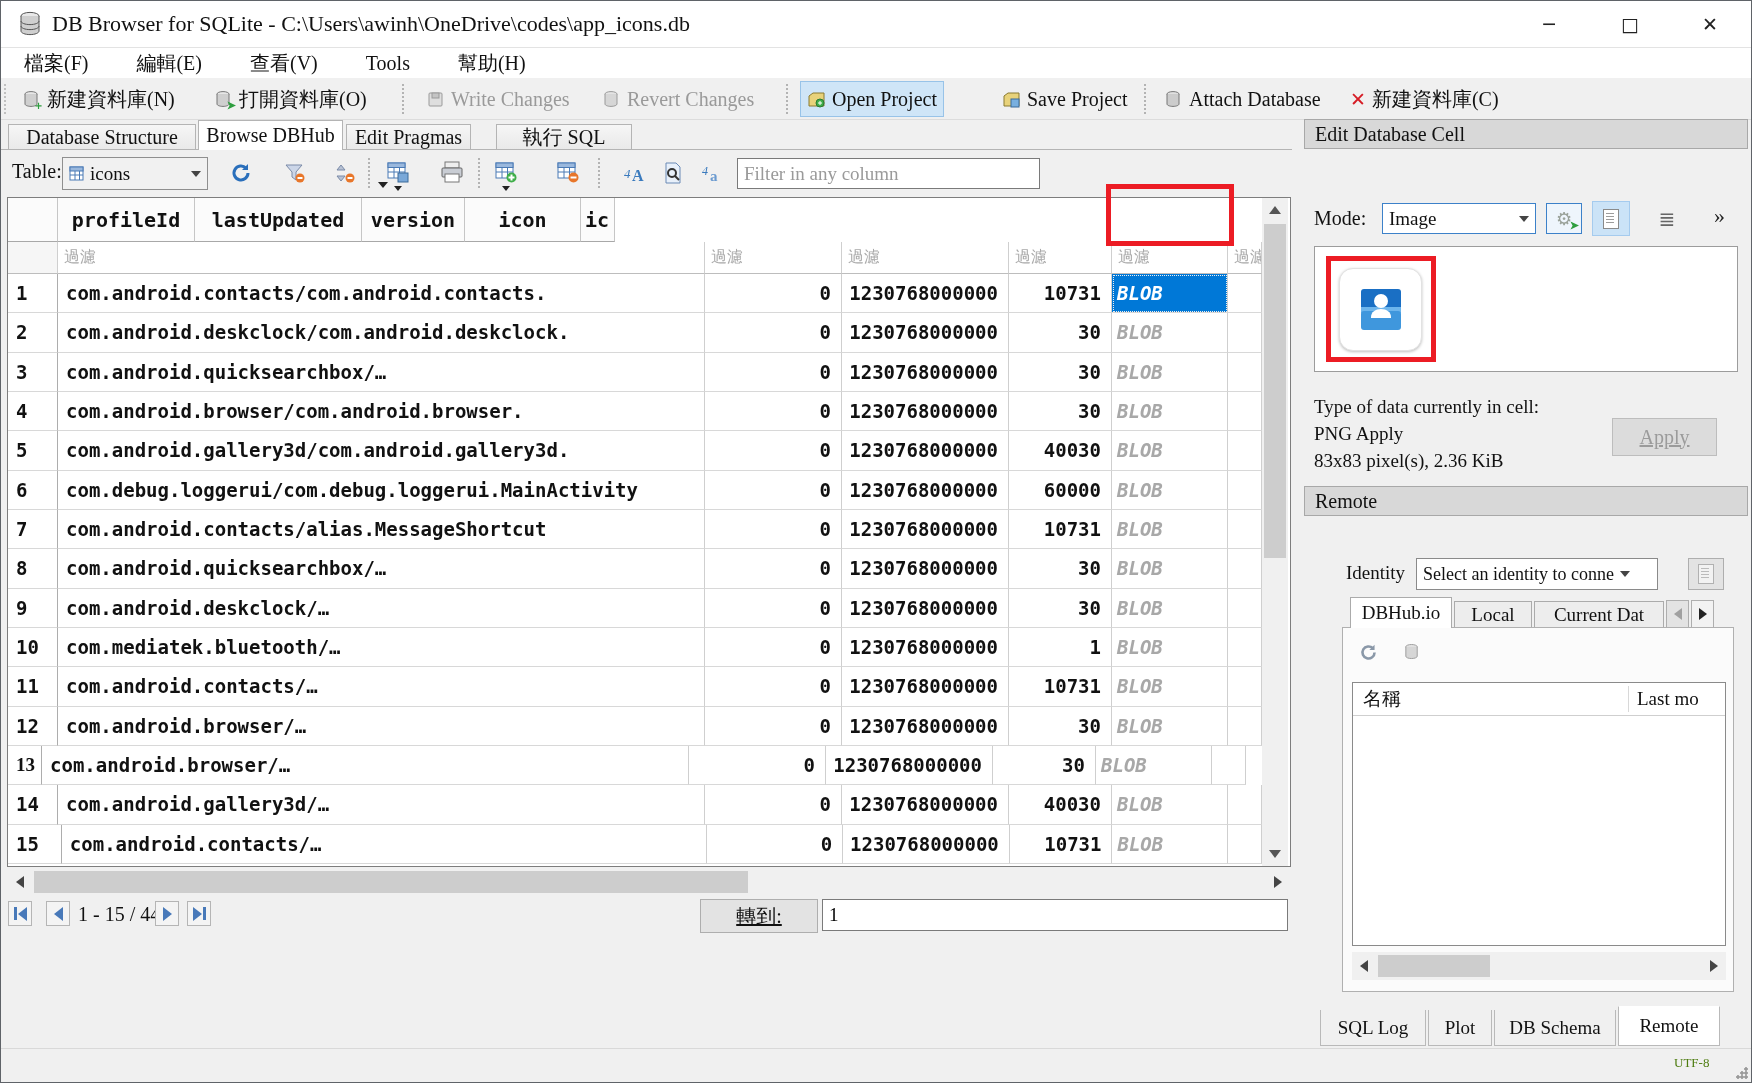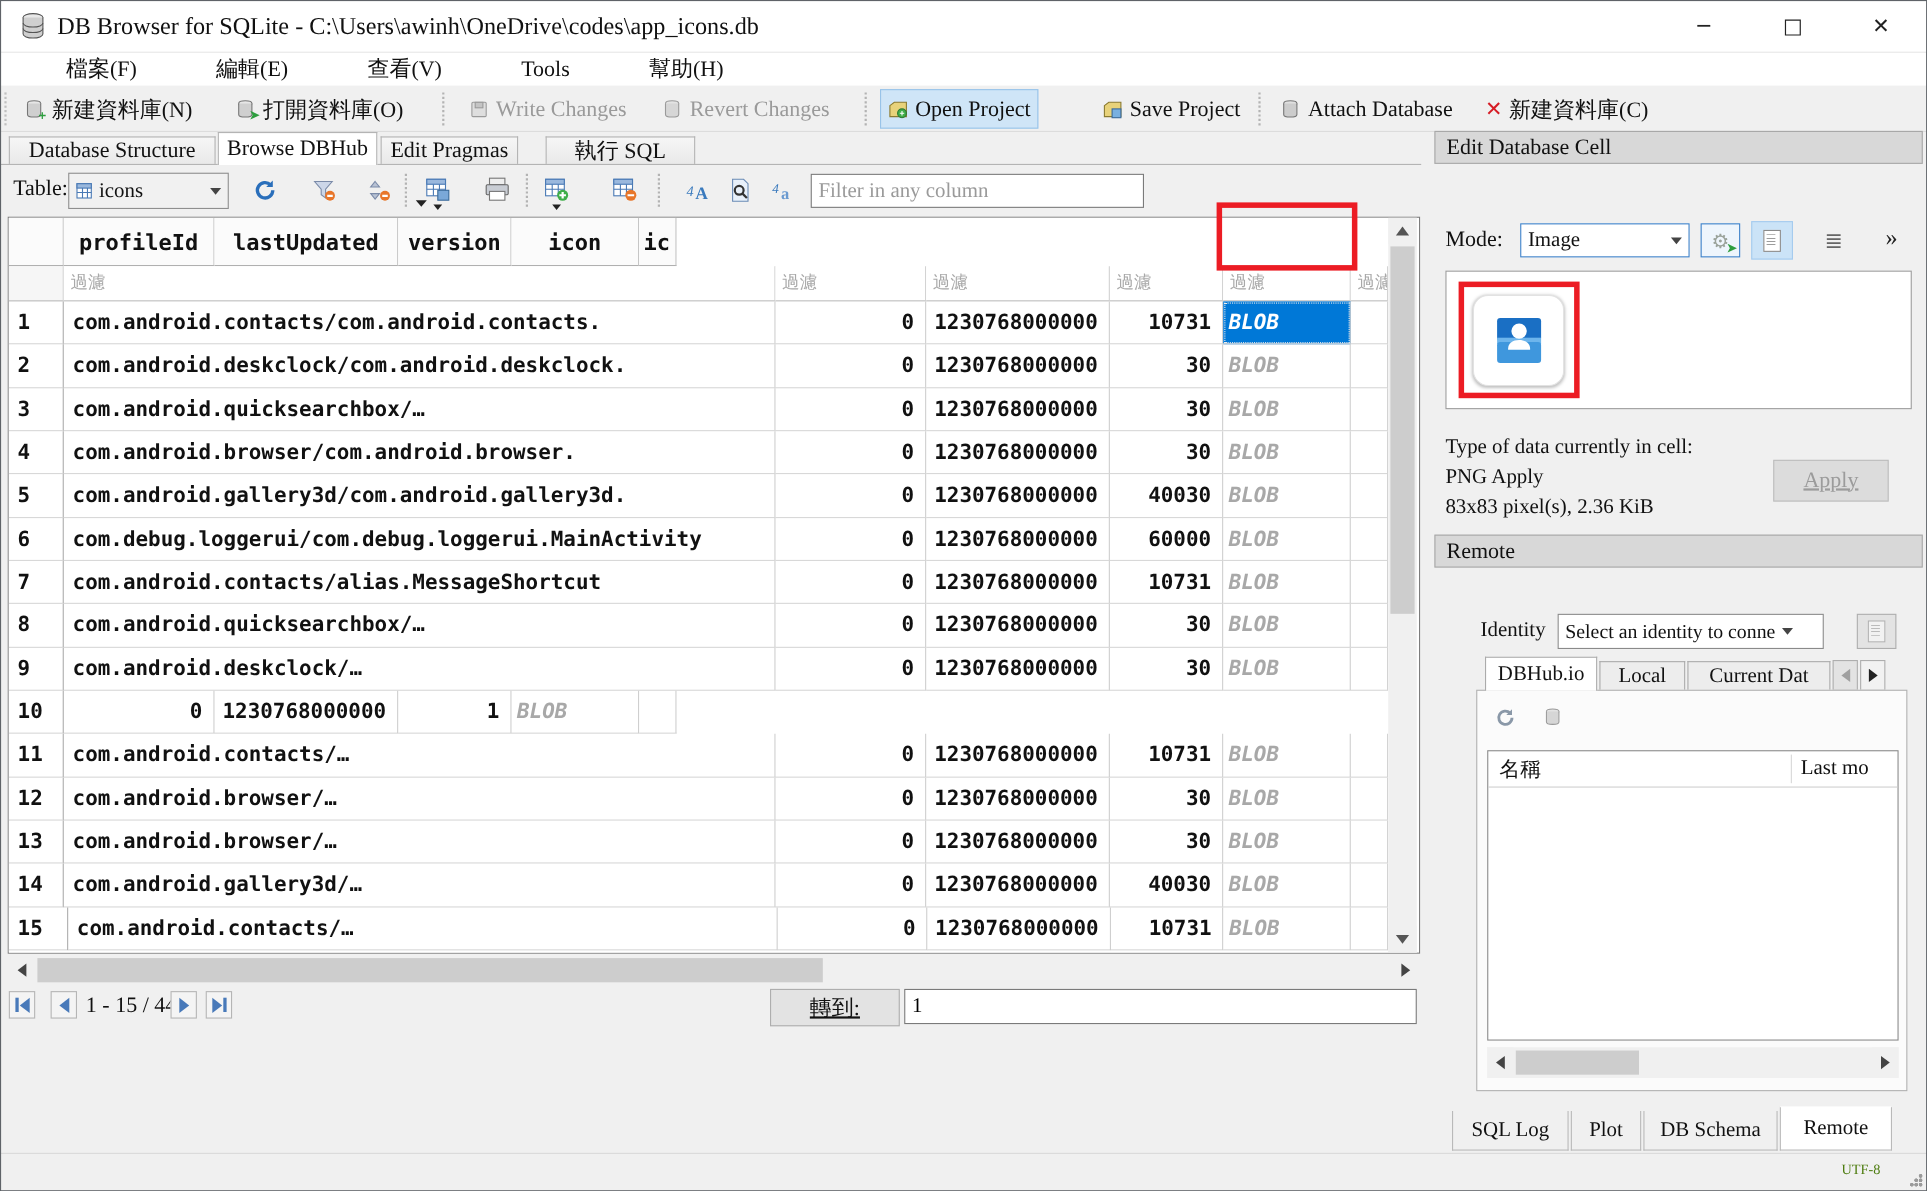"檔案(F)" .menu-item { margin-left: 48px -> none; padding: 0 12px -> 0 24px }
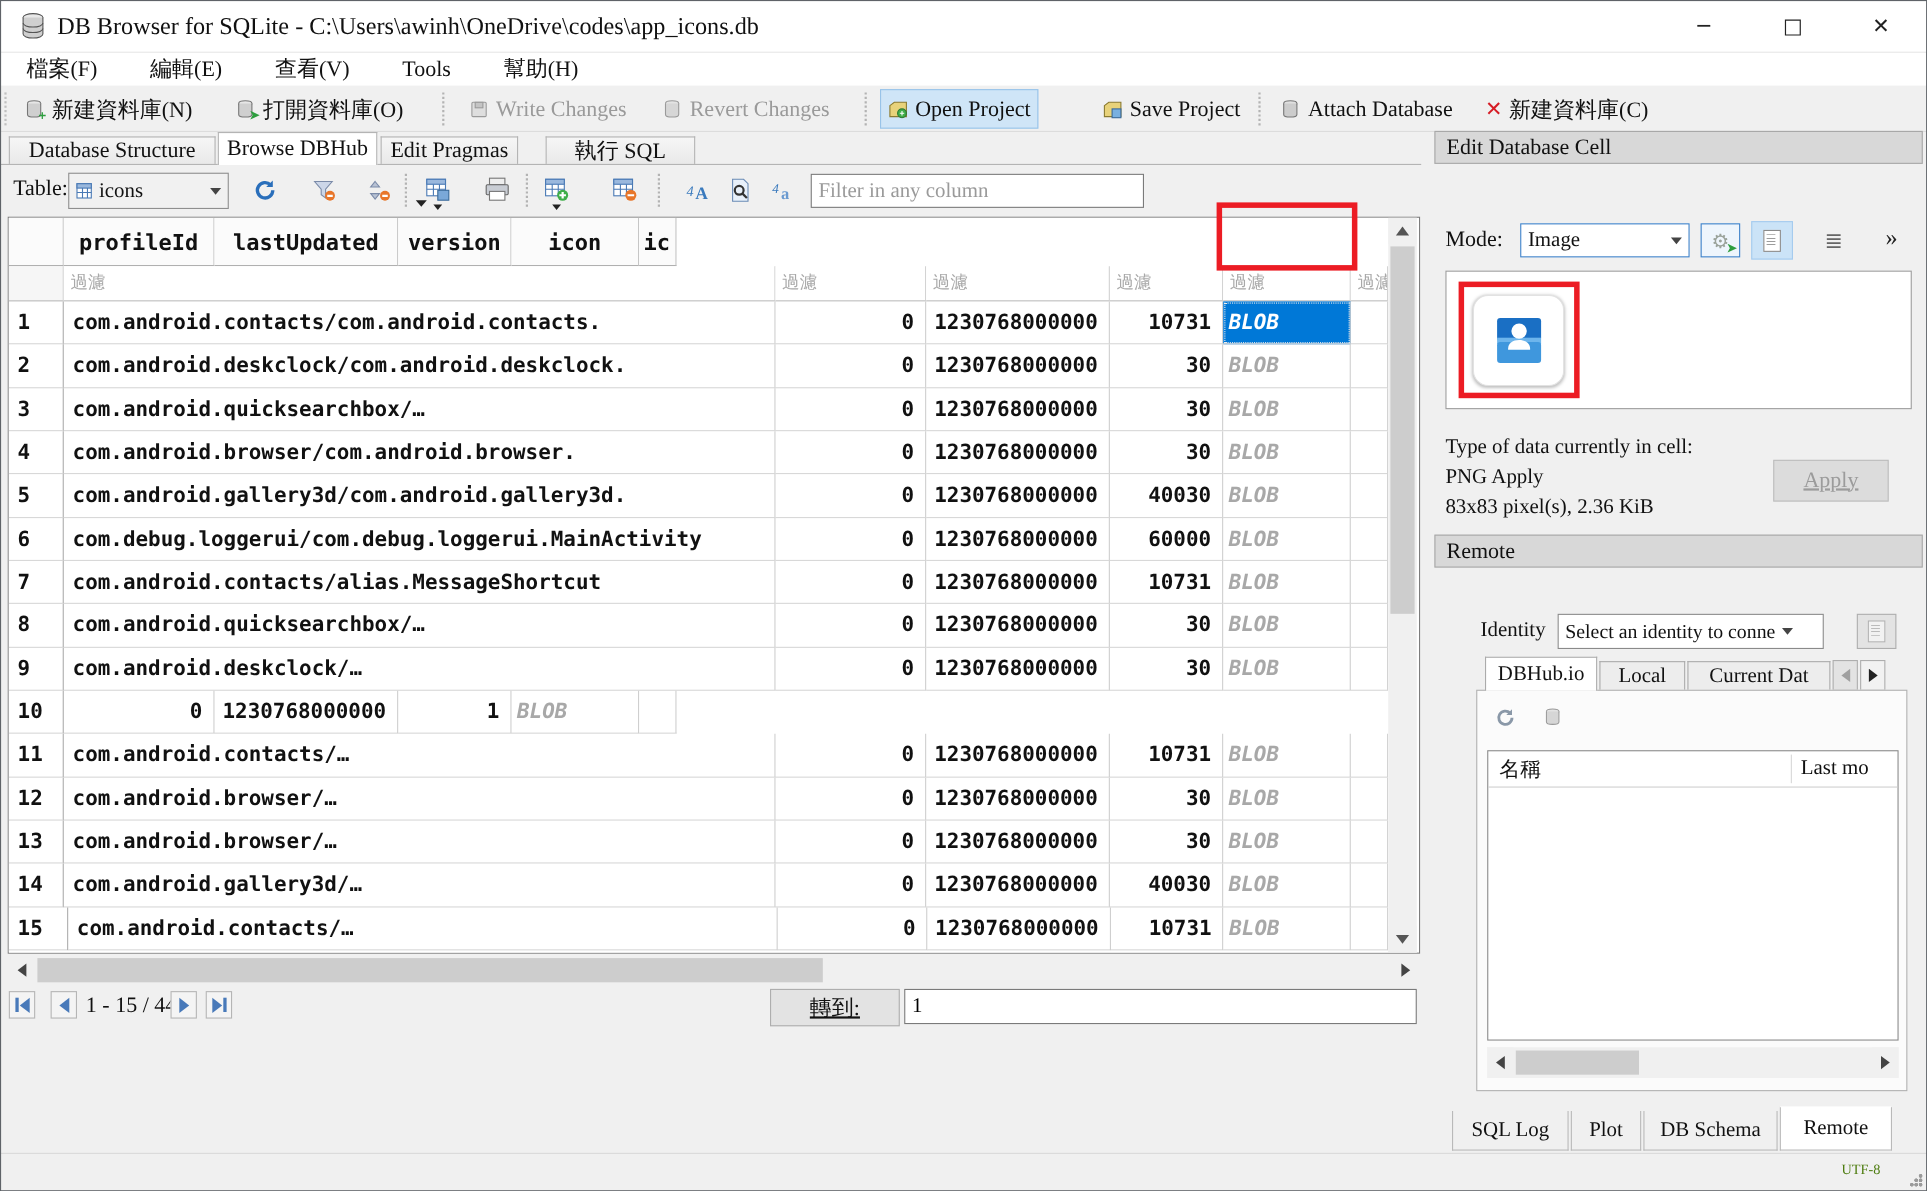"com.mediatek.bluetooth/…" div.gc { html: none -> <div>com.mediatek.bluetooth/…</div> }
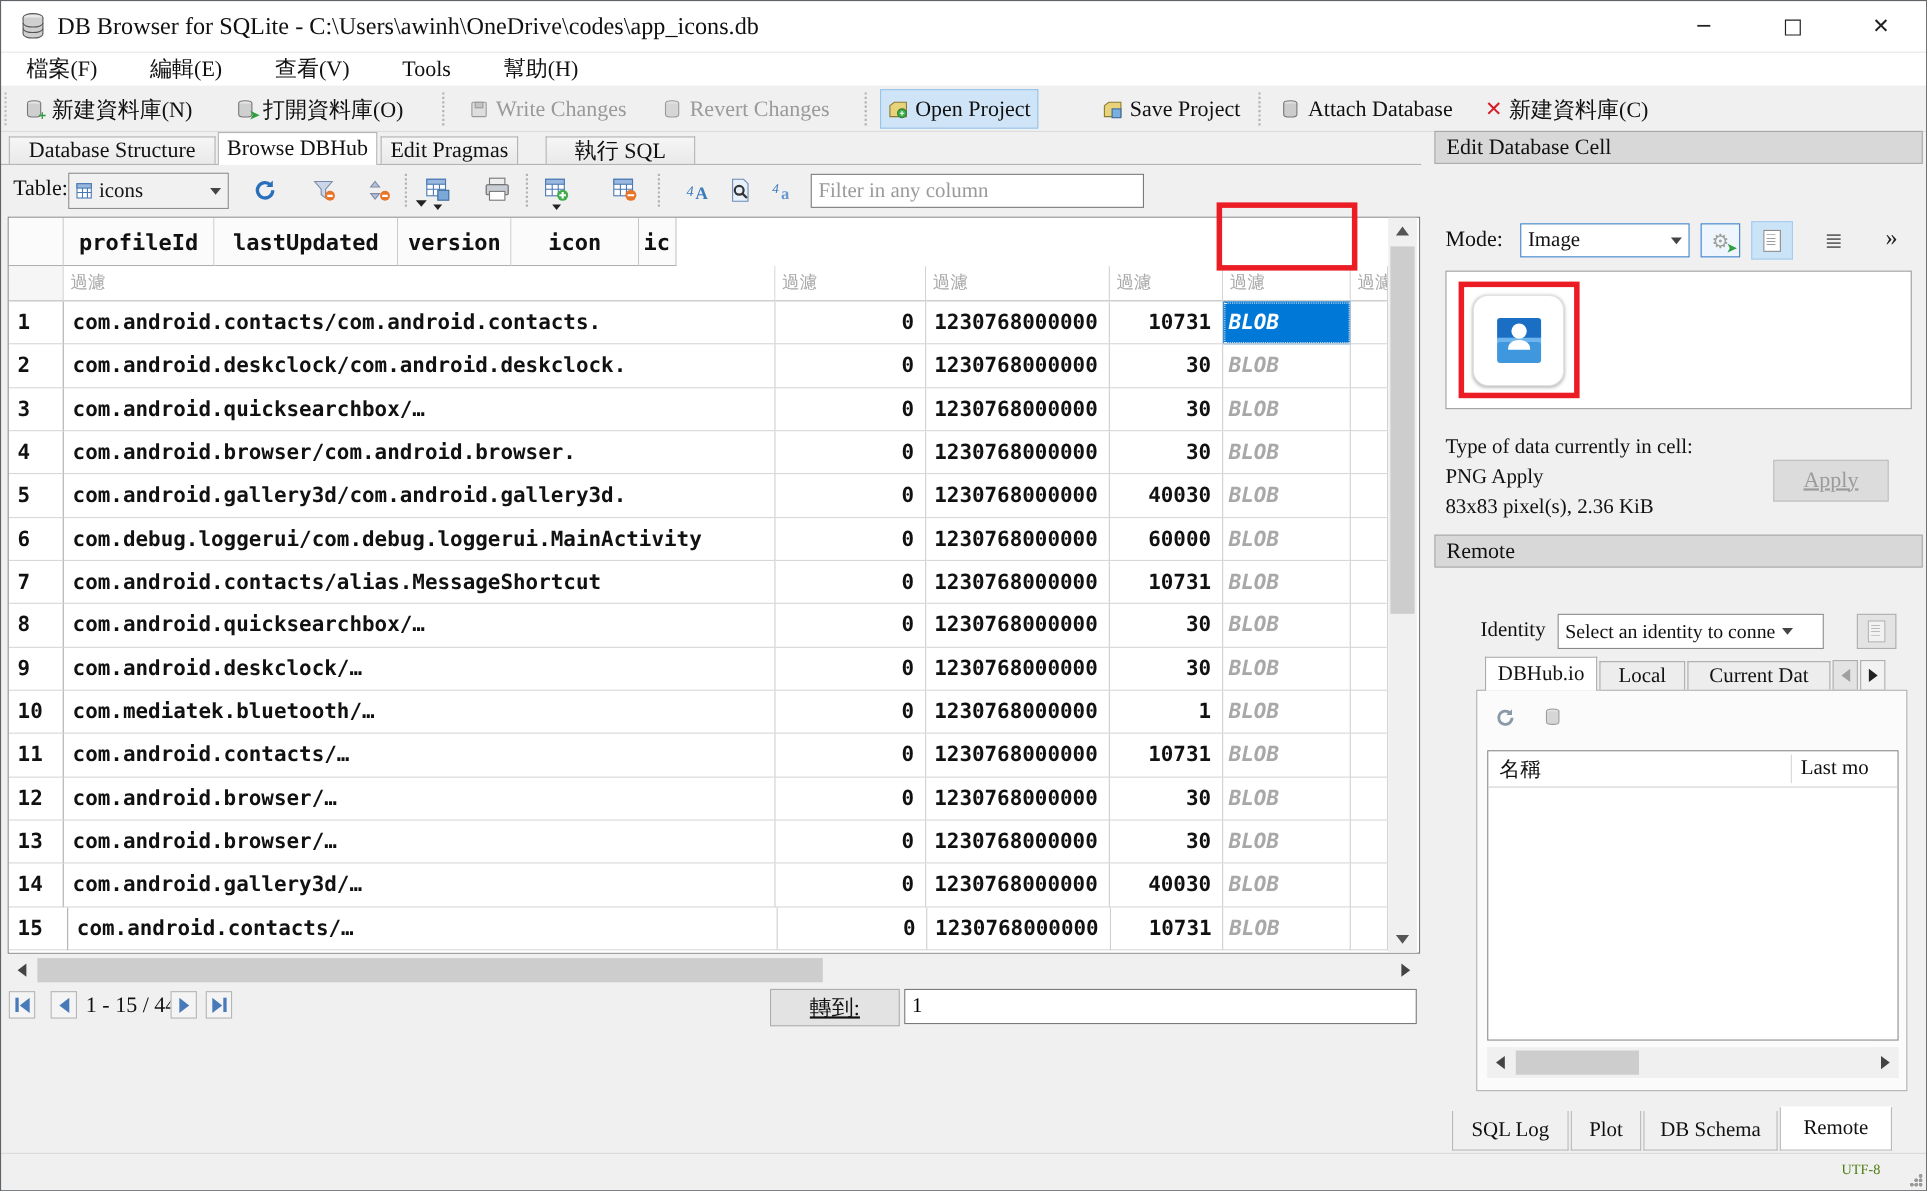"13" div.gc { font-family: none -> Liberation Serif, serif; width: 50px -> 34px }
